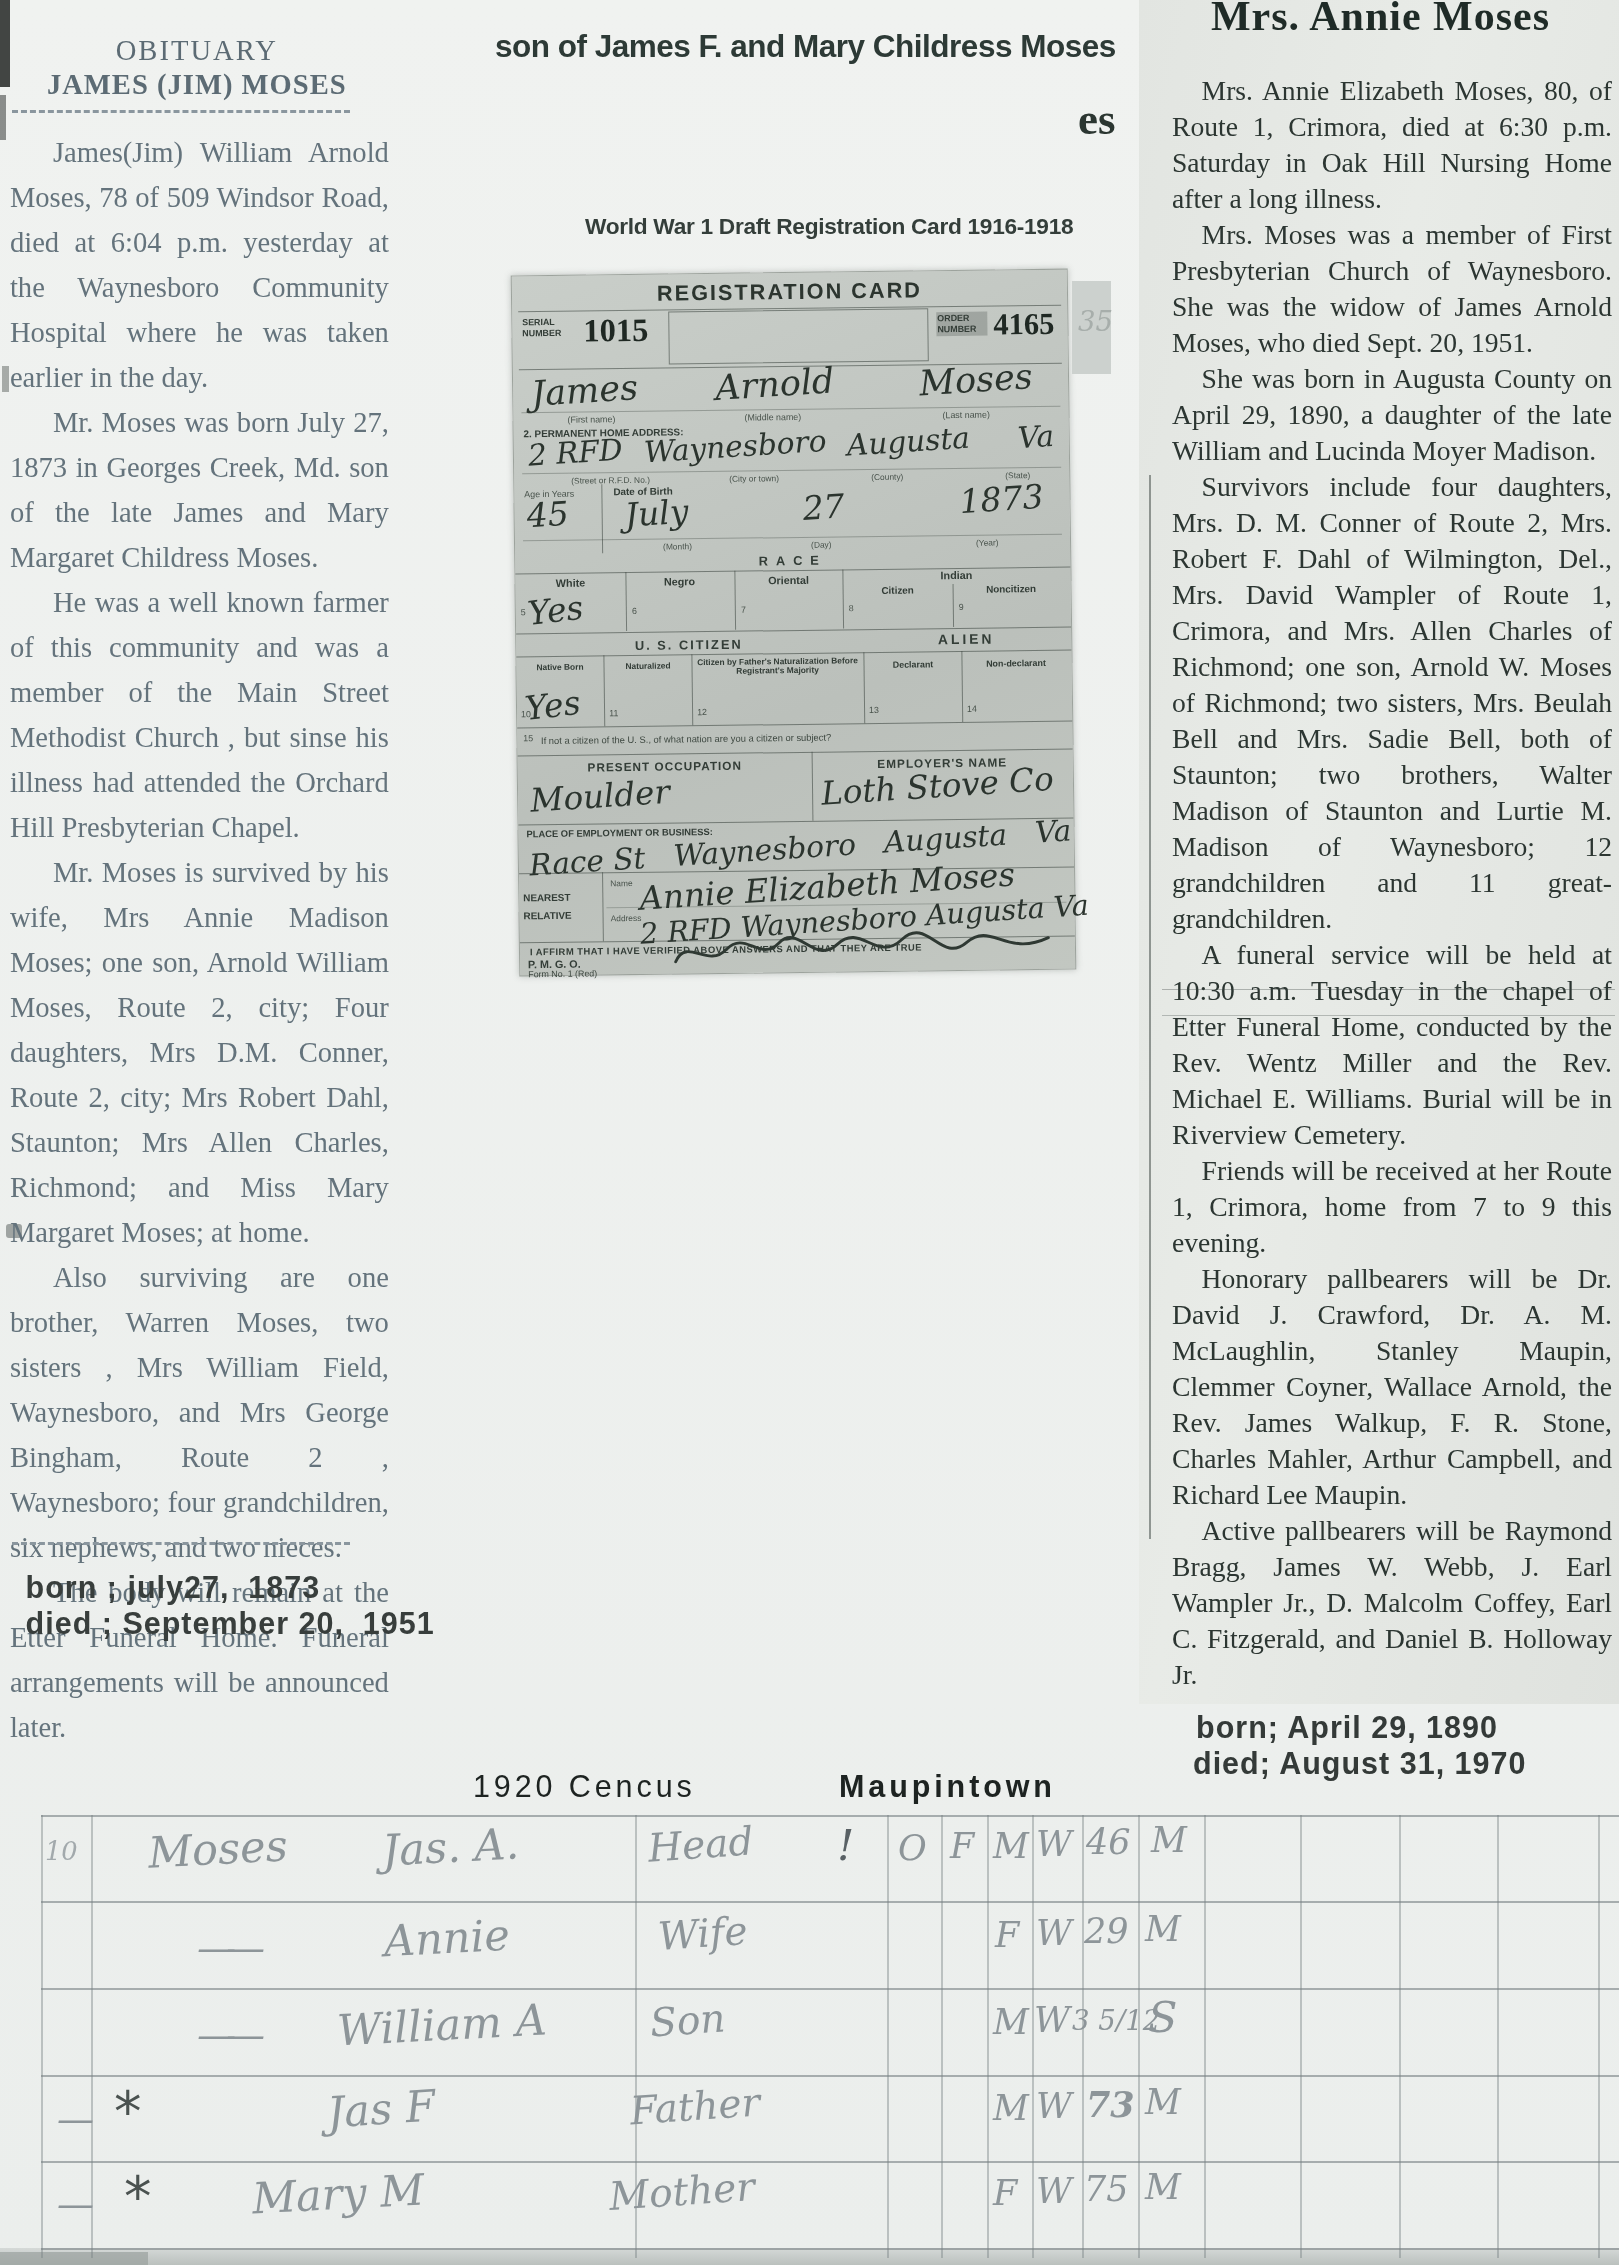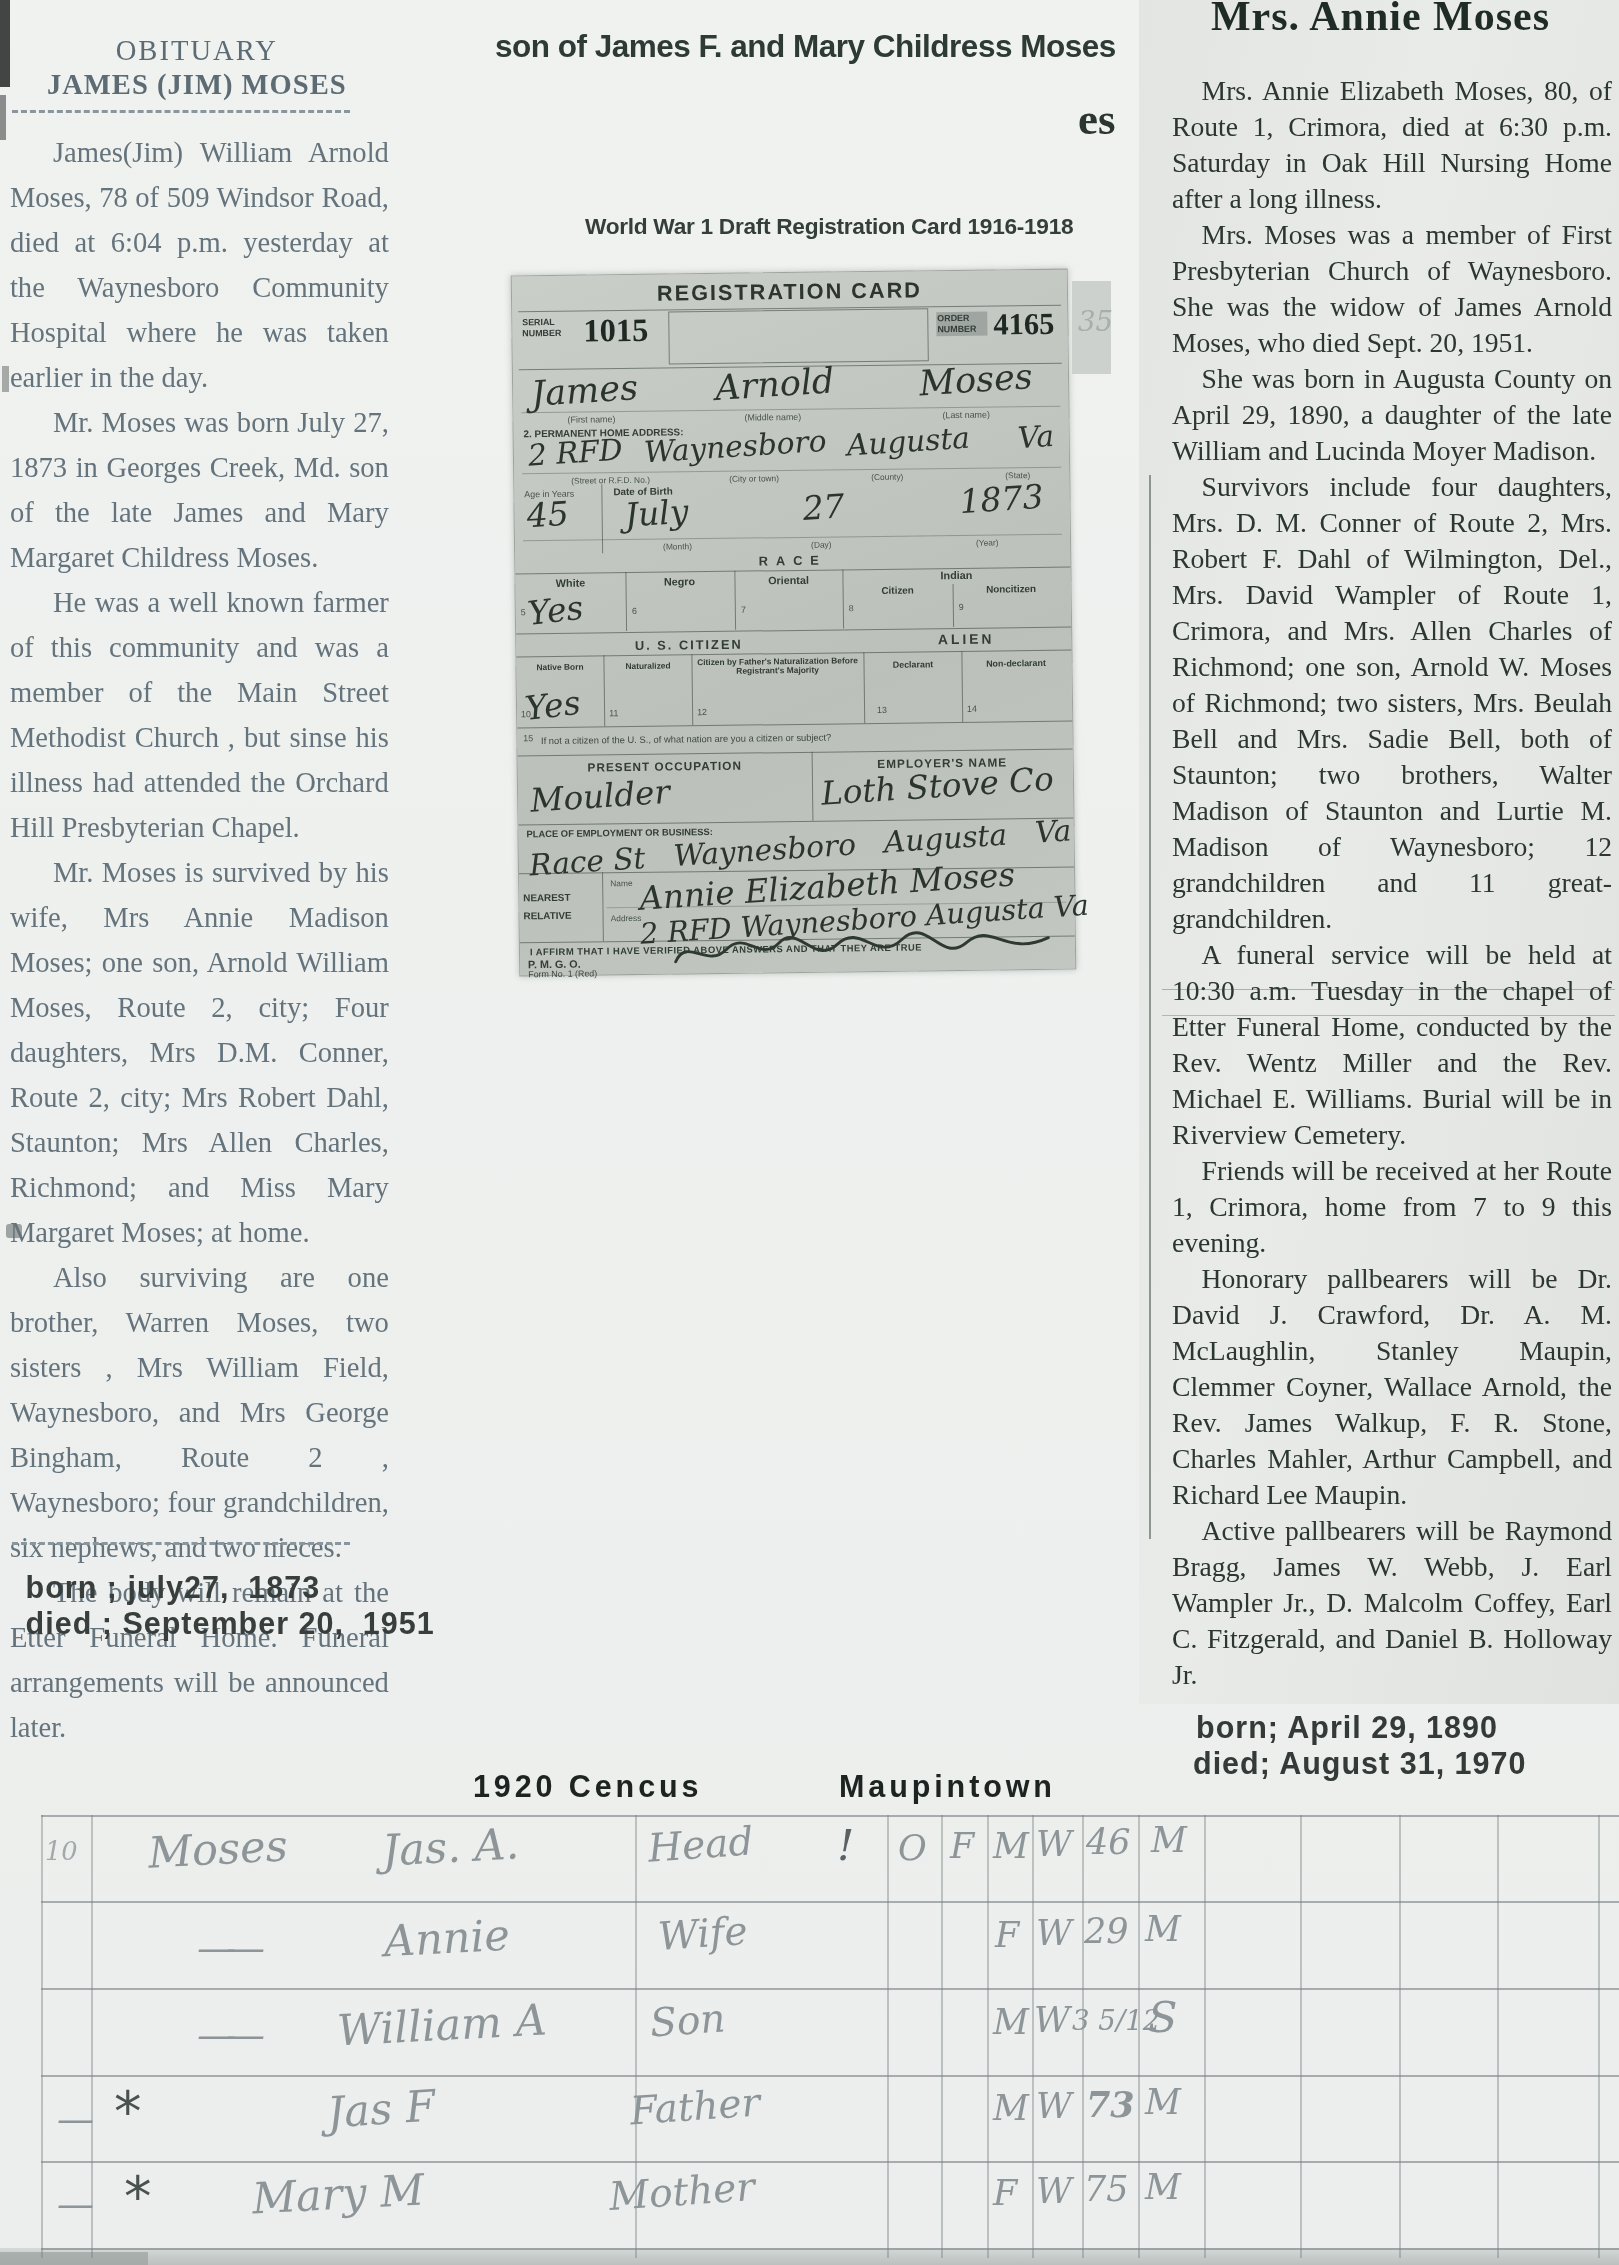"13" div.csub { left: 360px -> 352px }
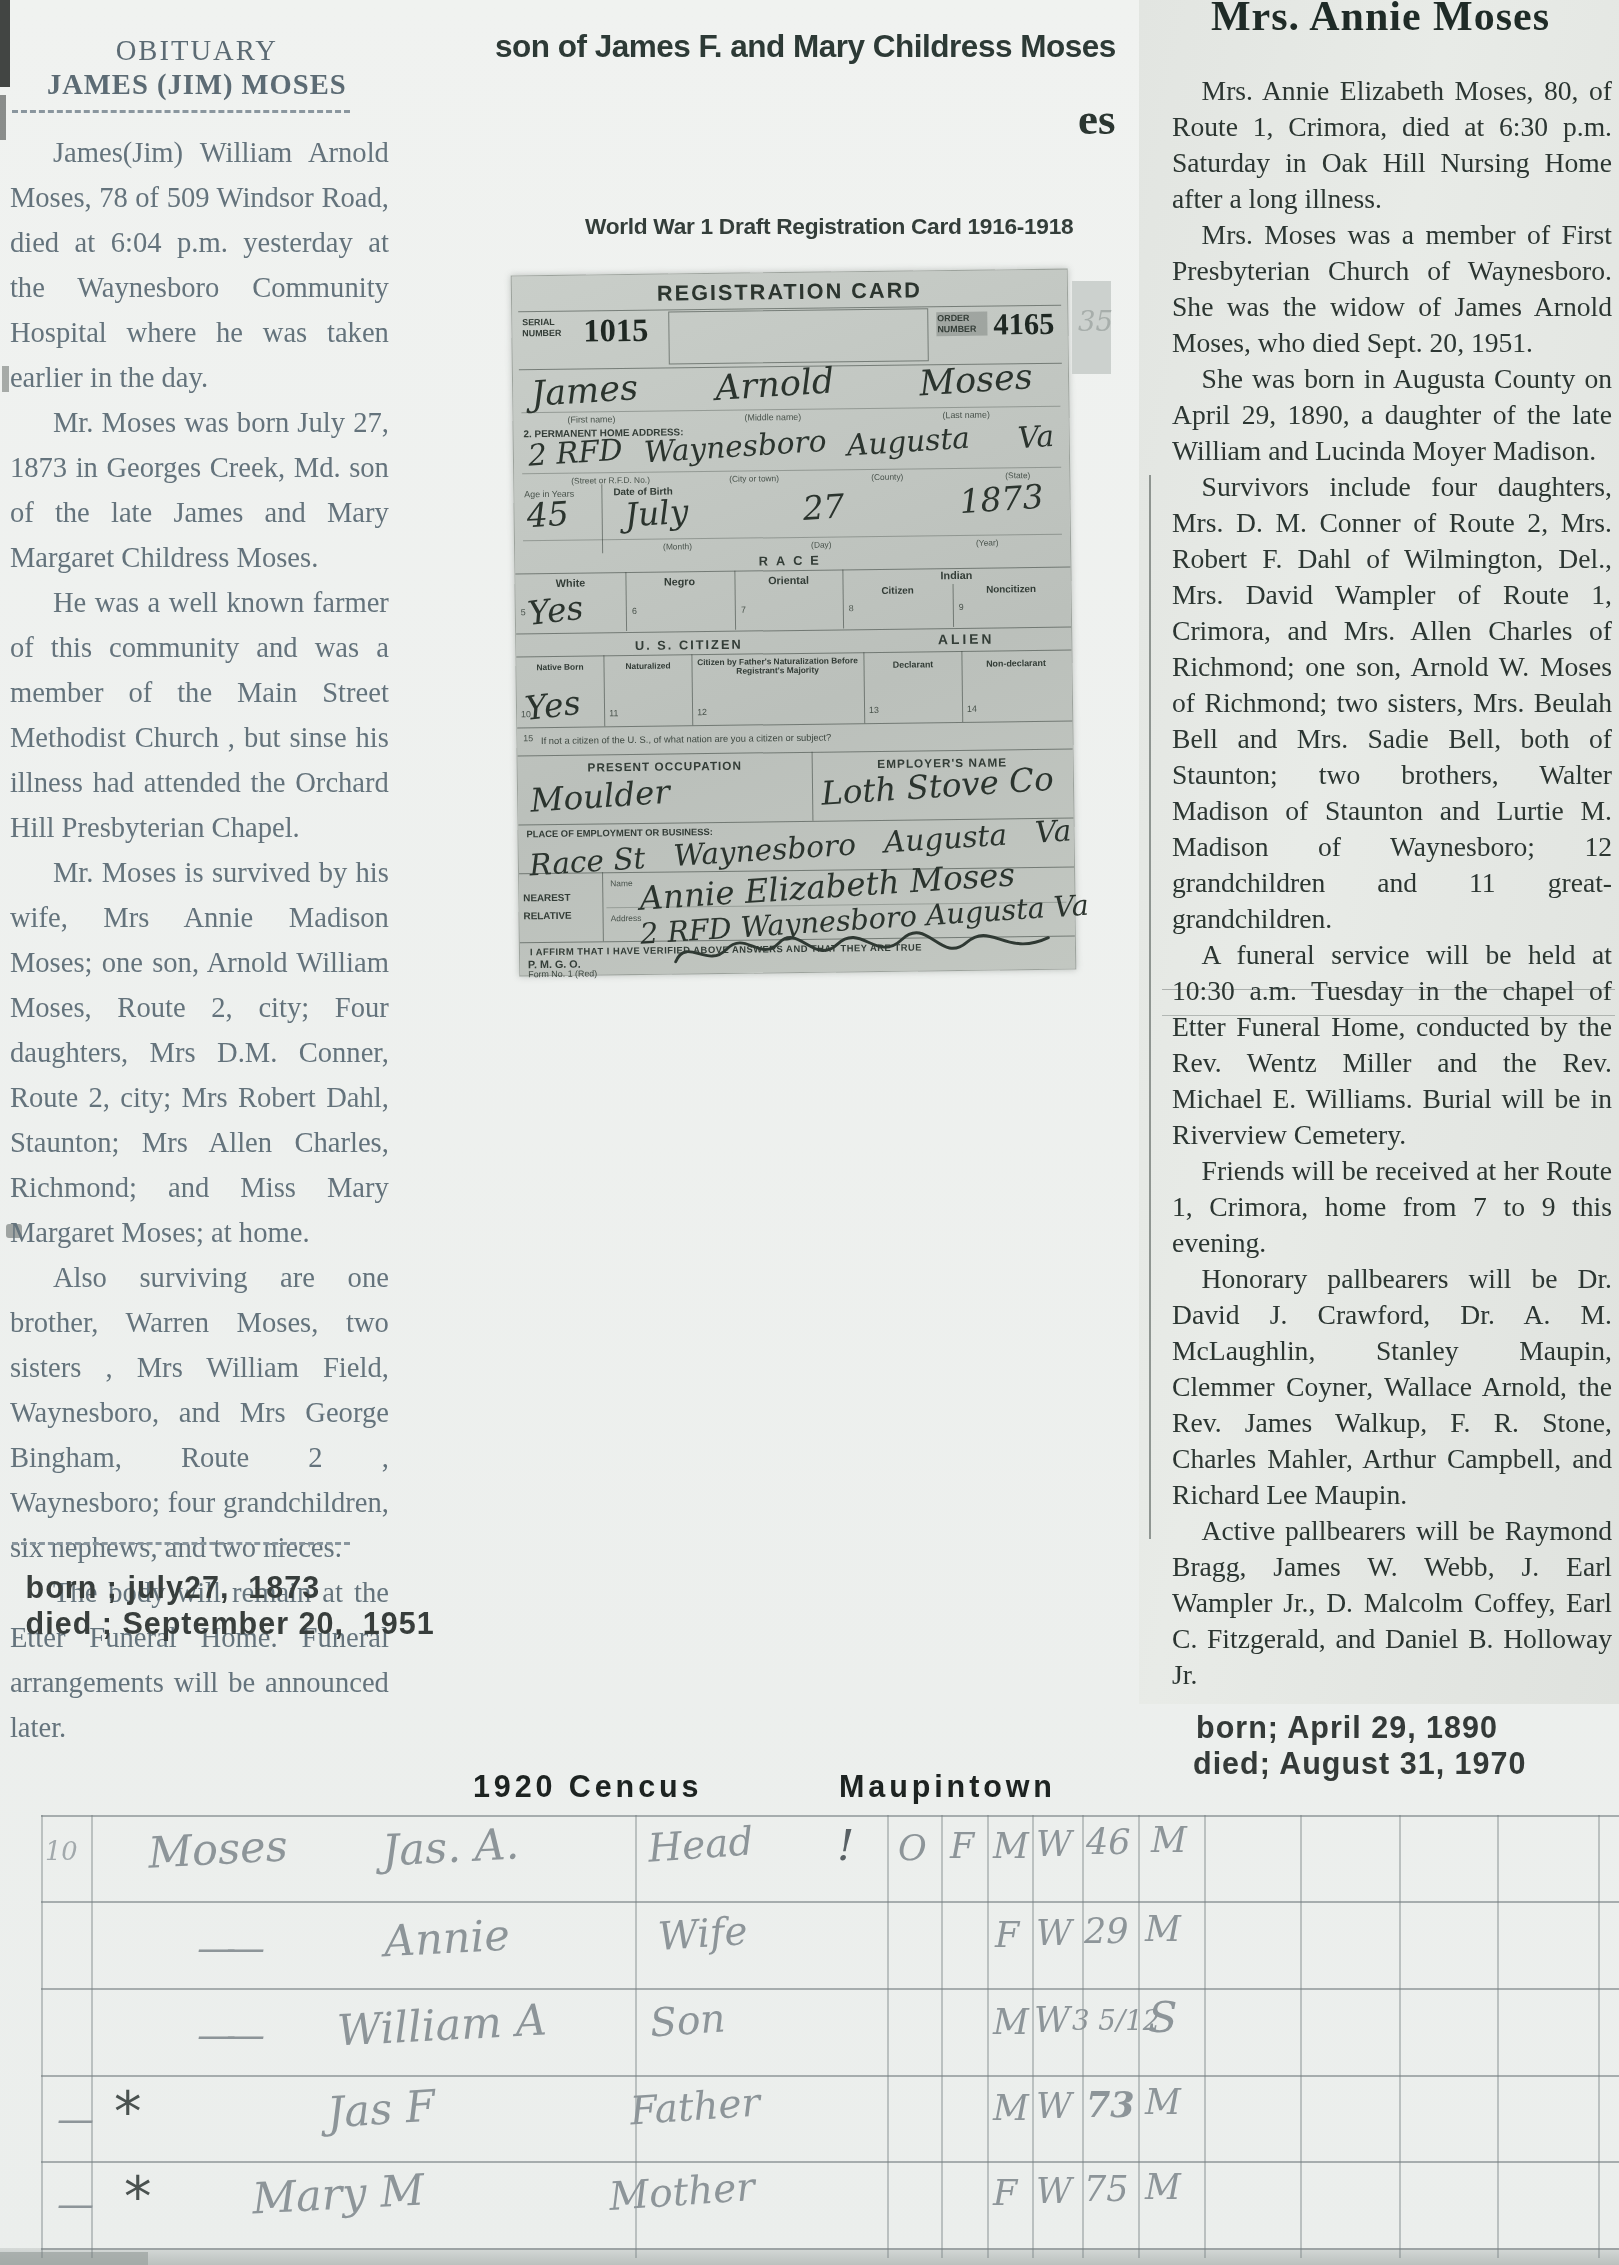"1920 Cencus" div.abs { font-weight: bold -> normal }
